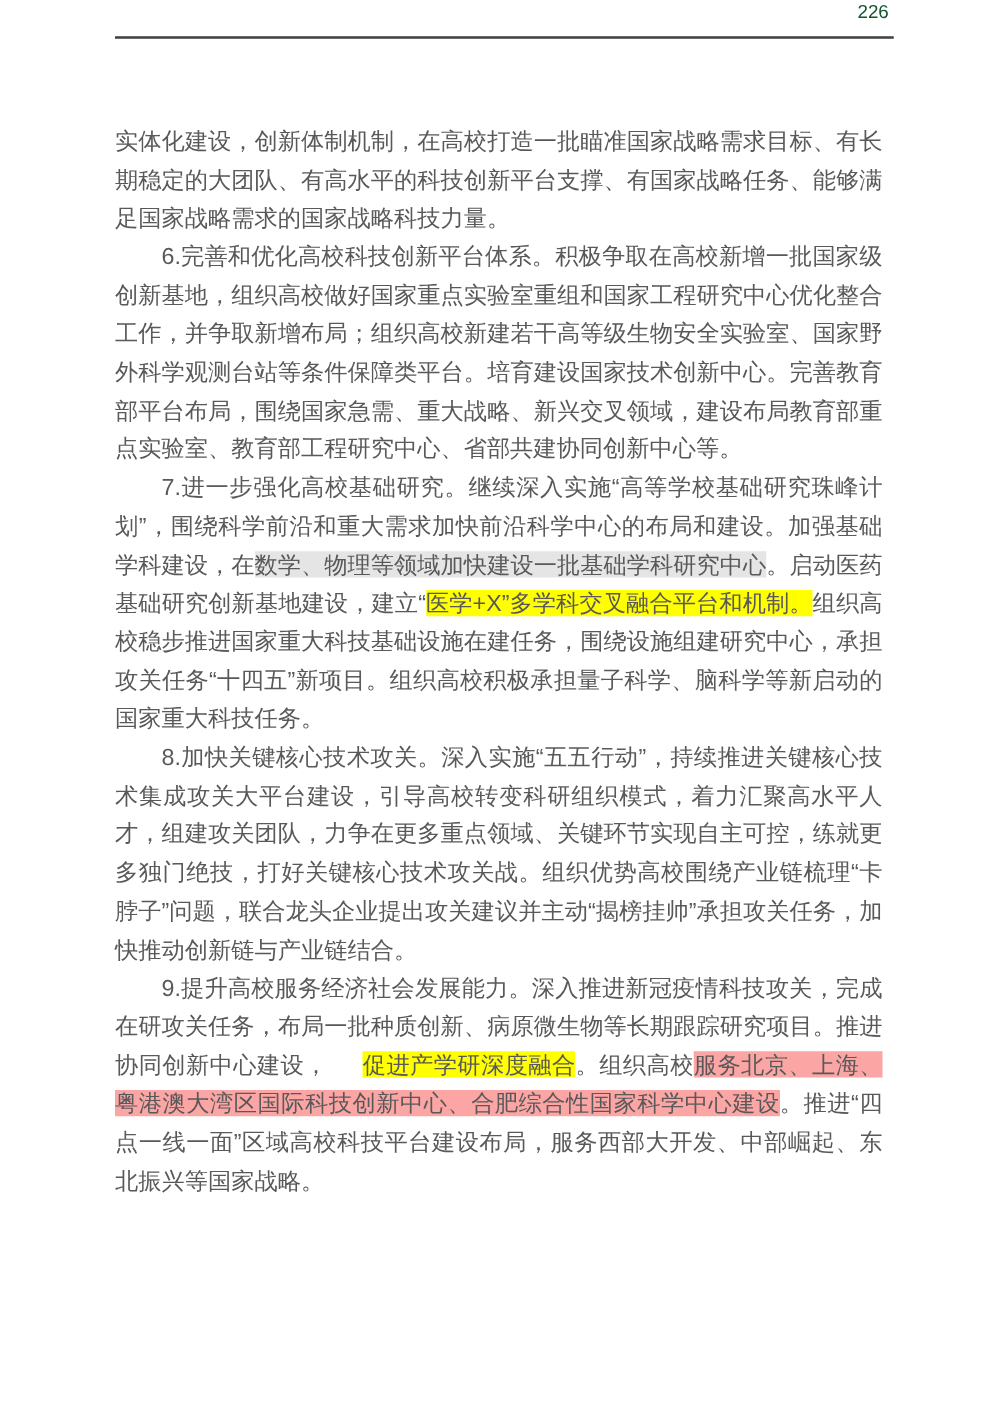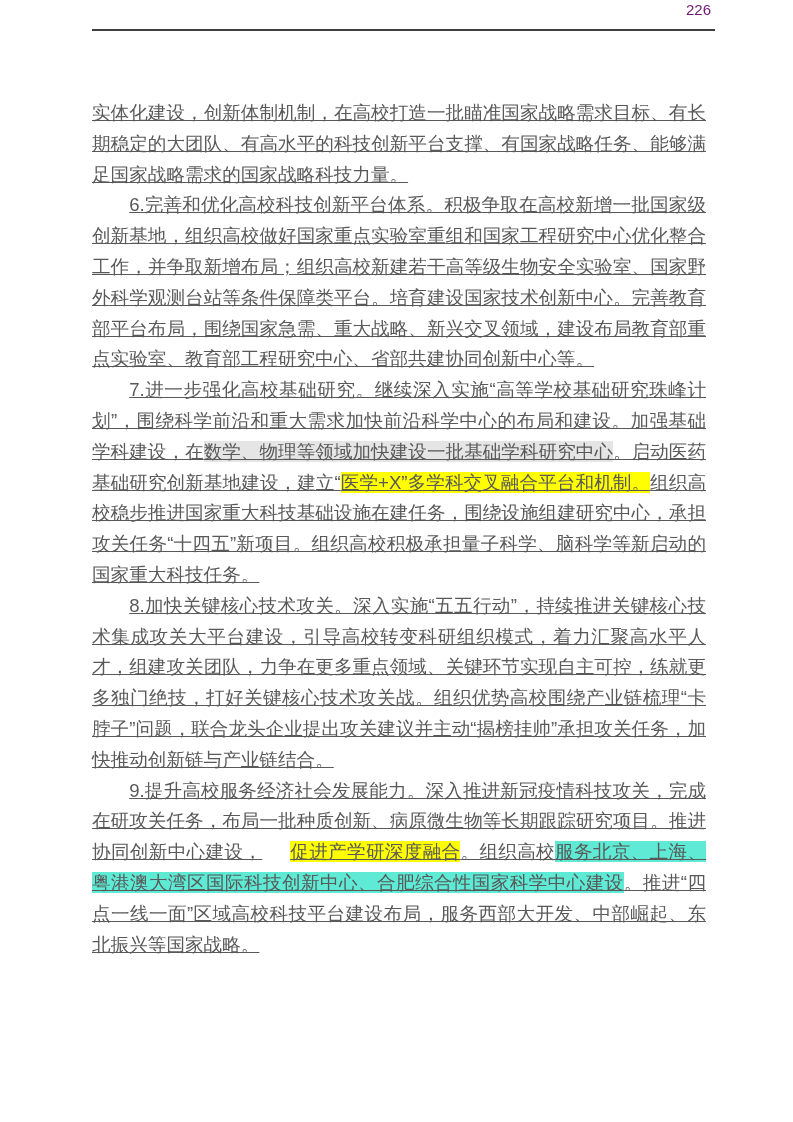"226" div.page-number { color: #701a75 -> #14532d }
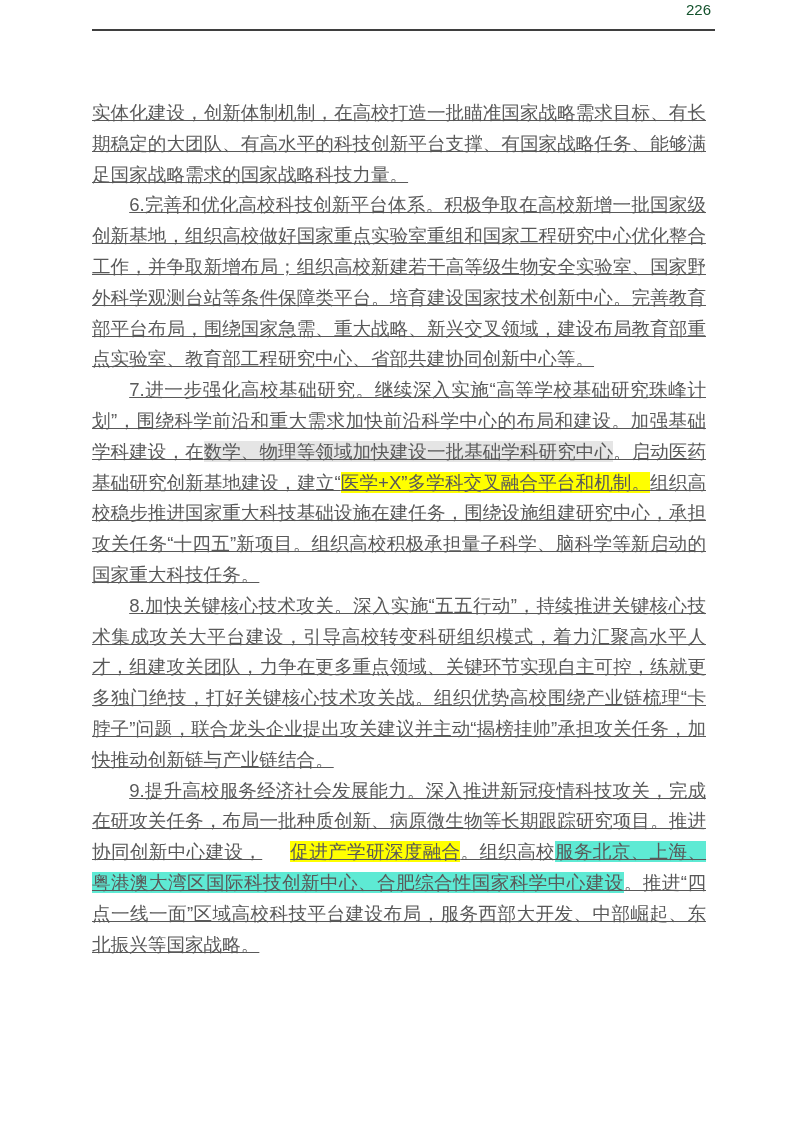"实体化建设，创新体制机制，在高校打造一批瞄准国家战略需求目标、有长期稳定的大团队" .content p.para { text-decoration: underline -> none }
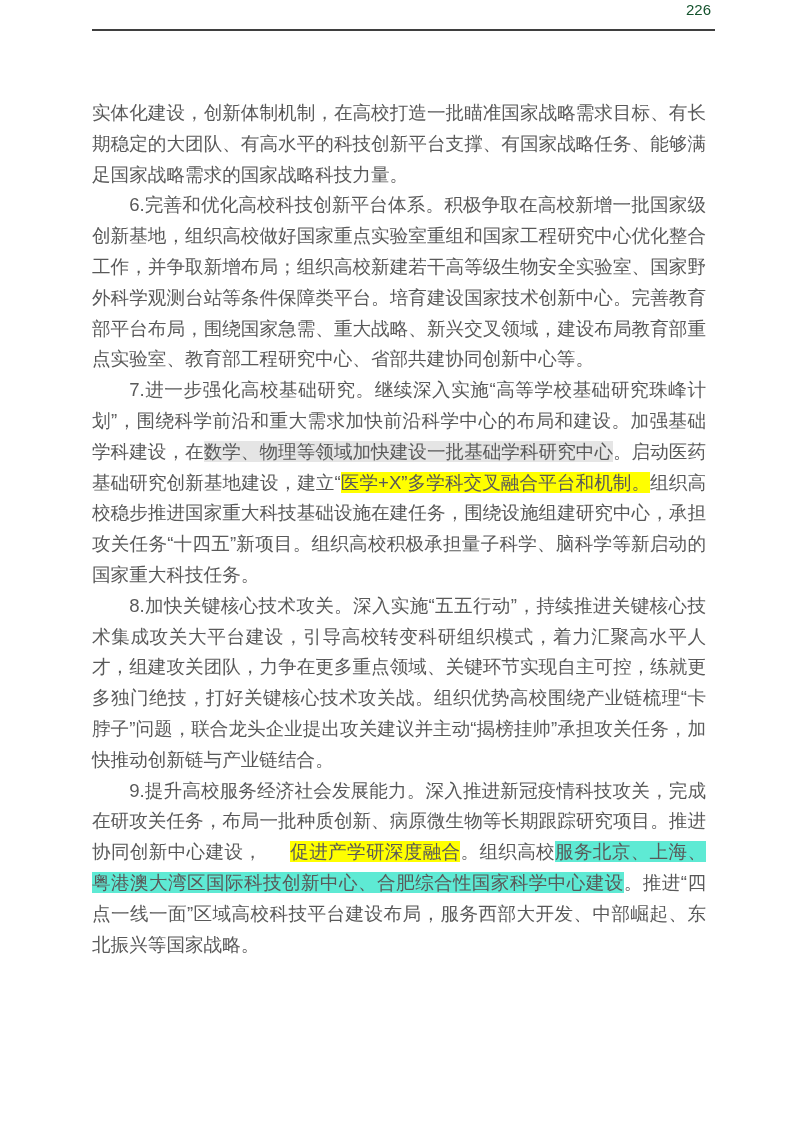"服务北京、上海、粤港澳大湾区国际科技创新中心、合肥综合性国家科学中心建设" mark { background-color: #5eead4 -> #fca5a5 }
